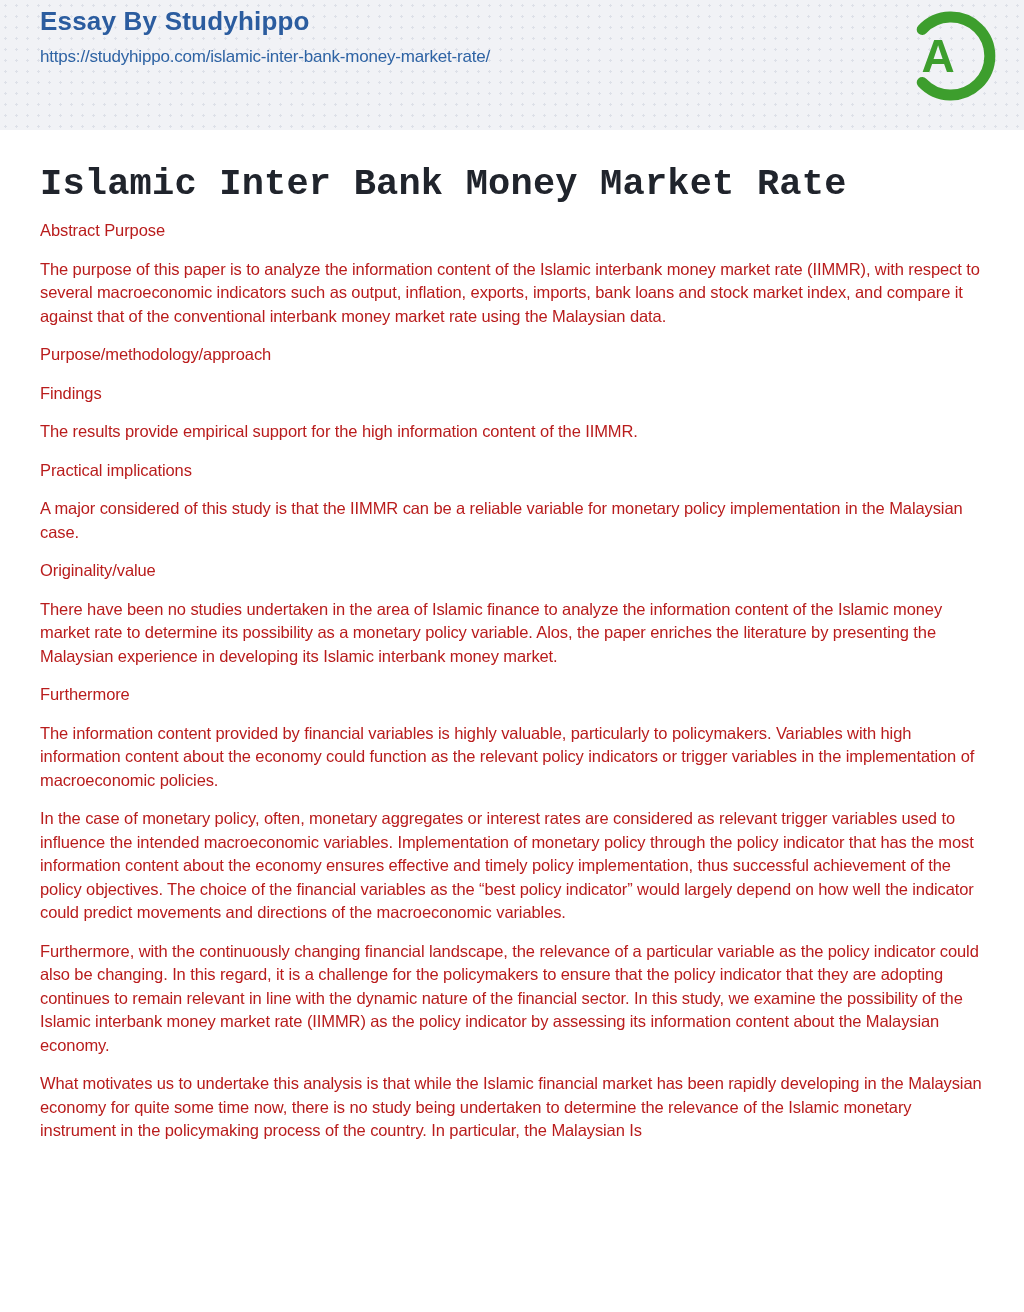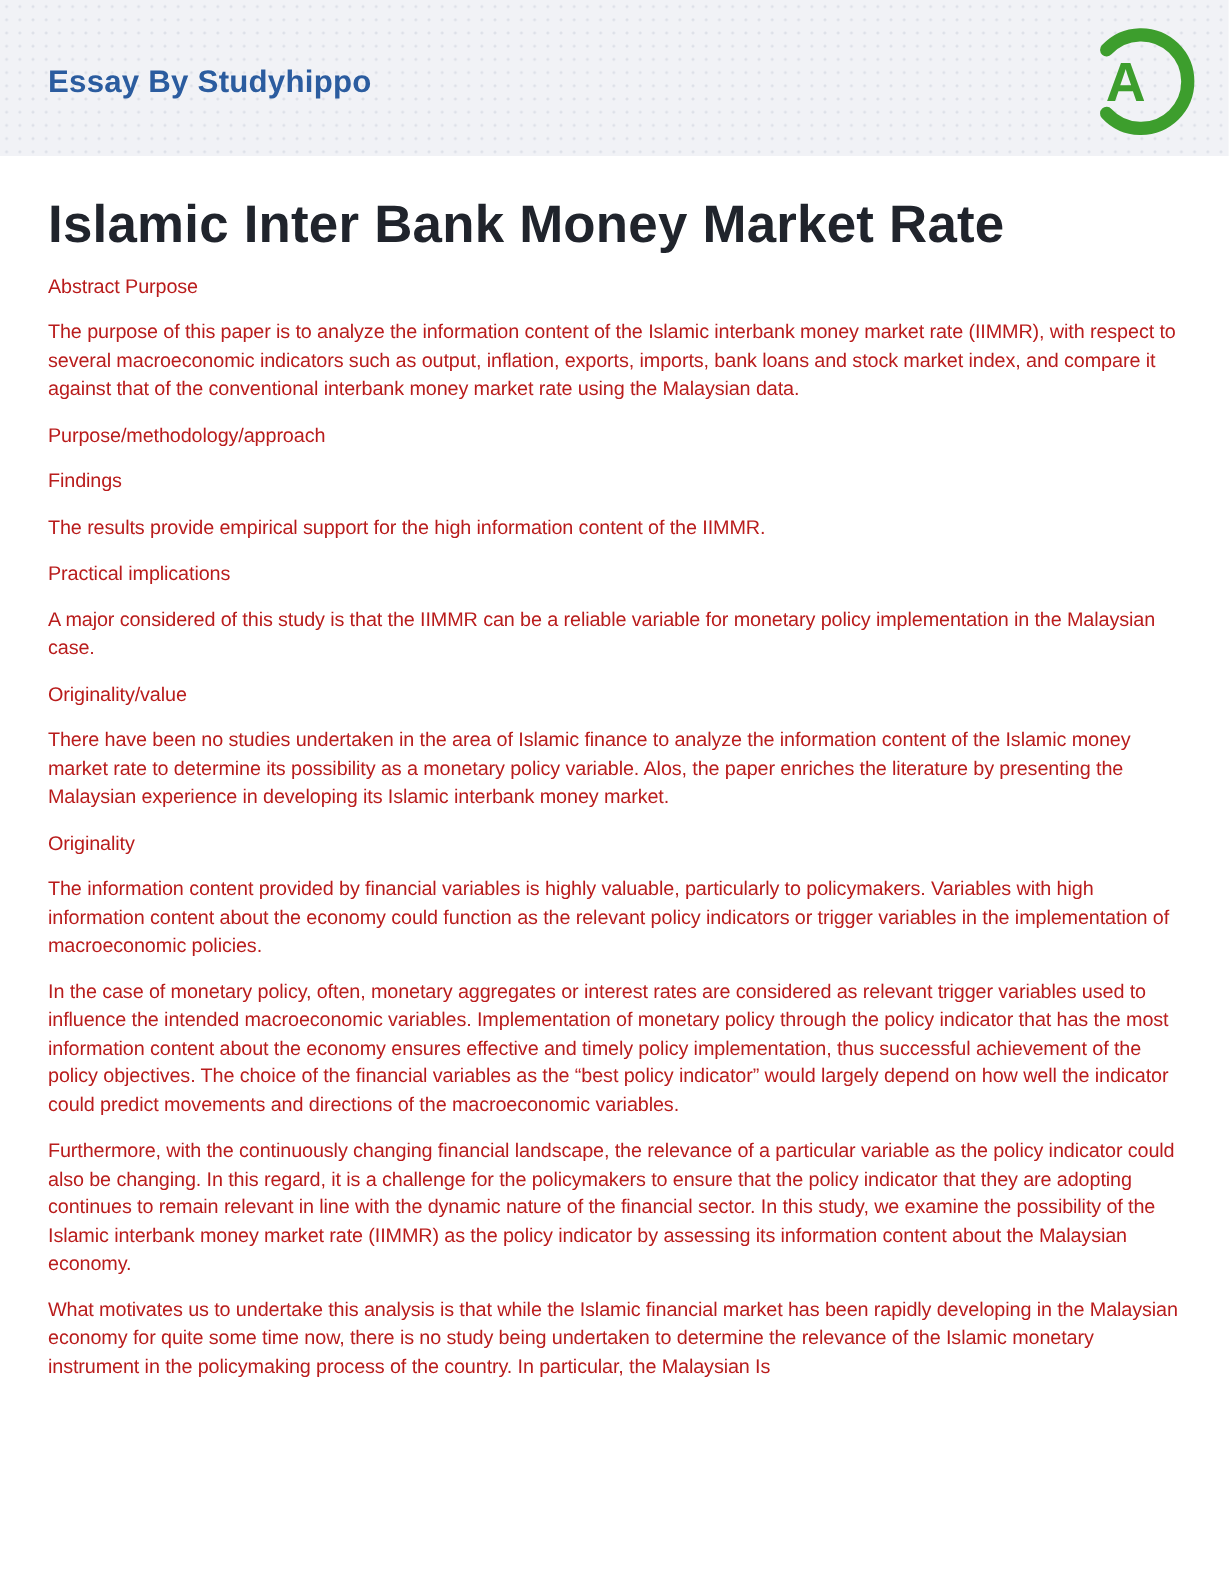"Essay By Studyhippo" .page-header { align-items: center -> none }
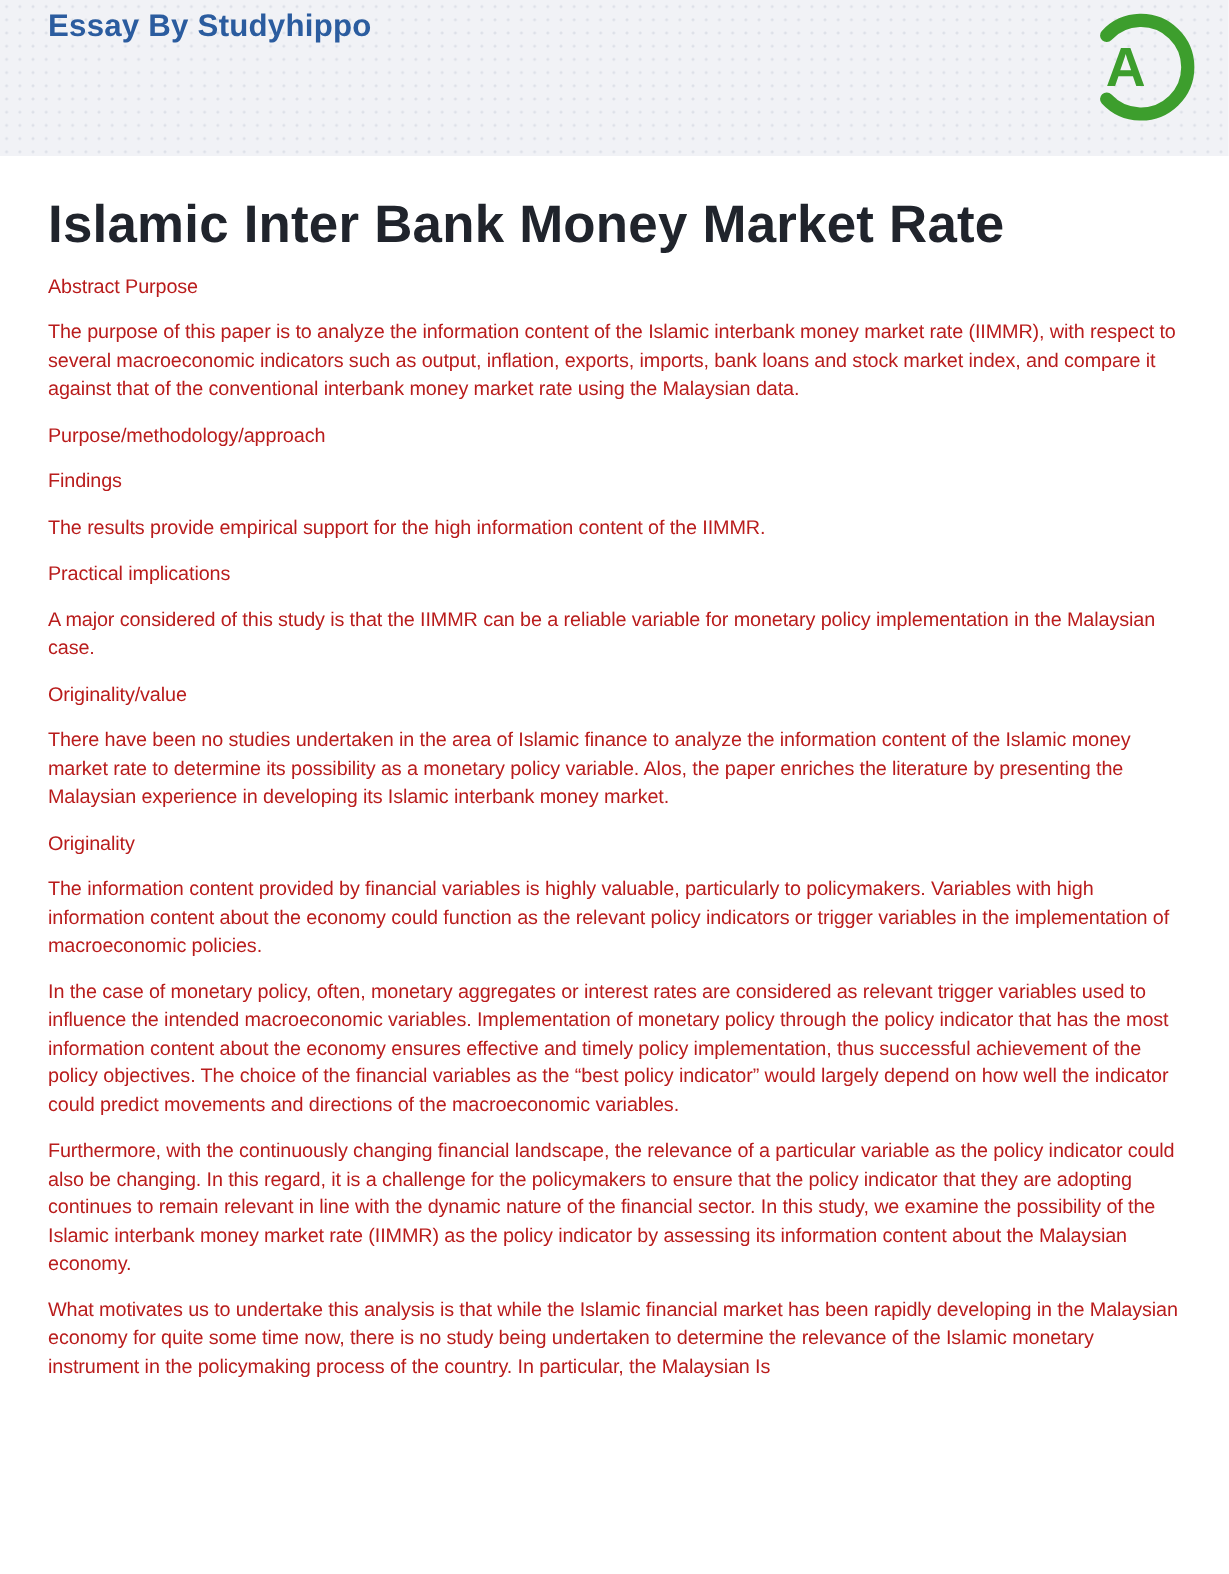"https://studyhippo.com/islamic-inter-ban" div.site-url { html: none -> <div>https://studyhippo.com/islamic-inter-bank-money-market-rate/</div> }
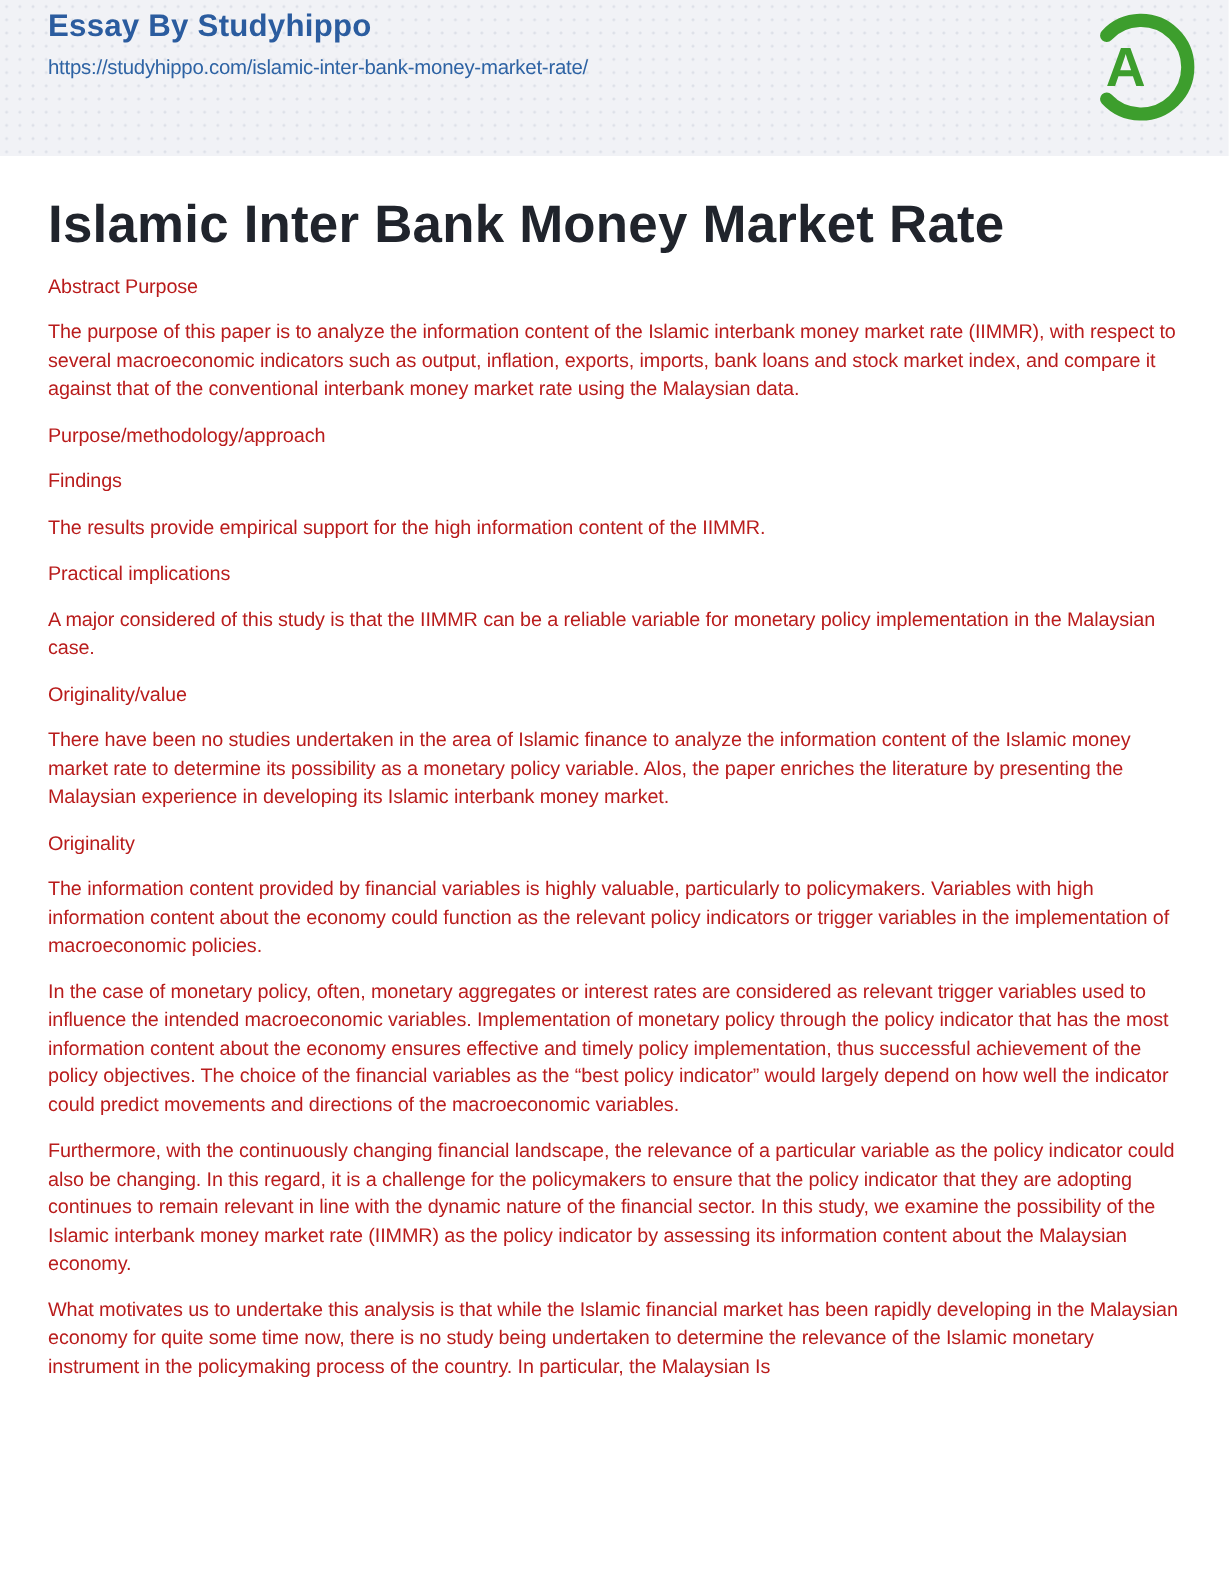"Islamic Inter Bank Money Market" .article-title { font-family: none -> Liberation Mono, monospace; font-size: 44px -> 37px }
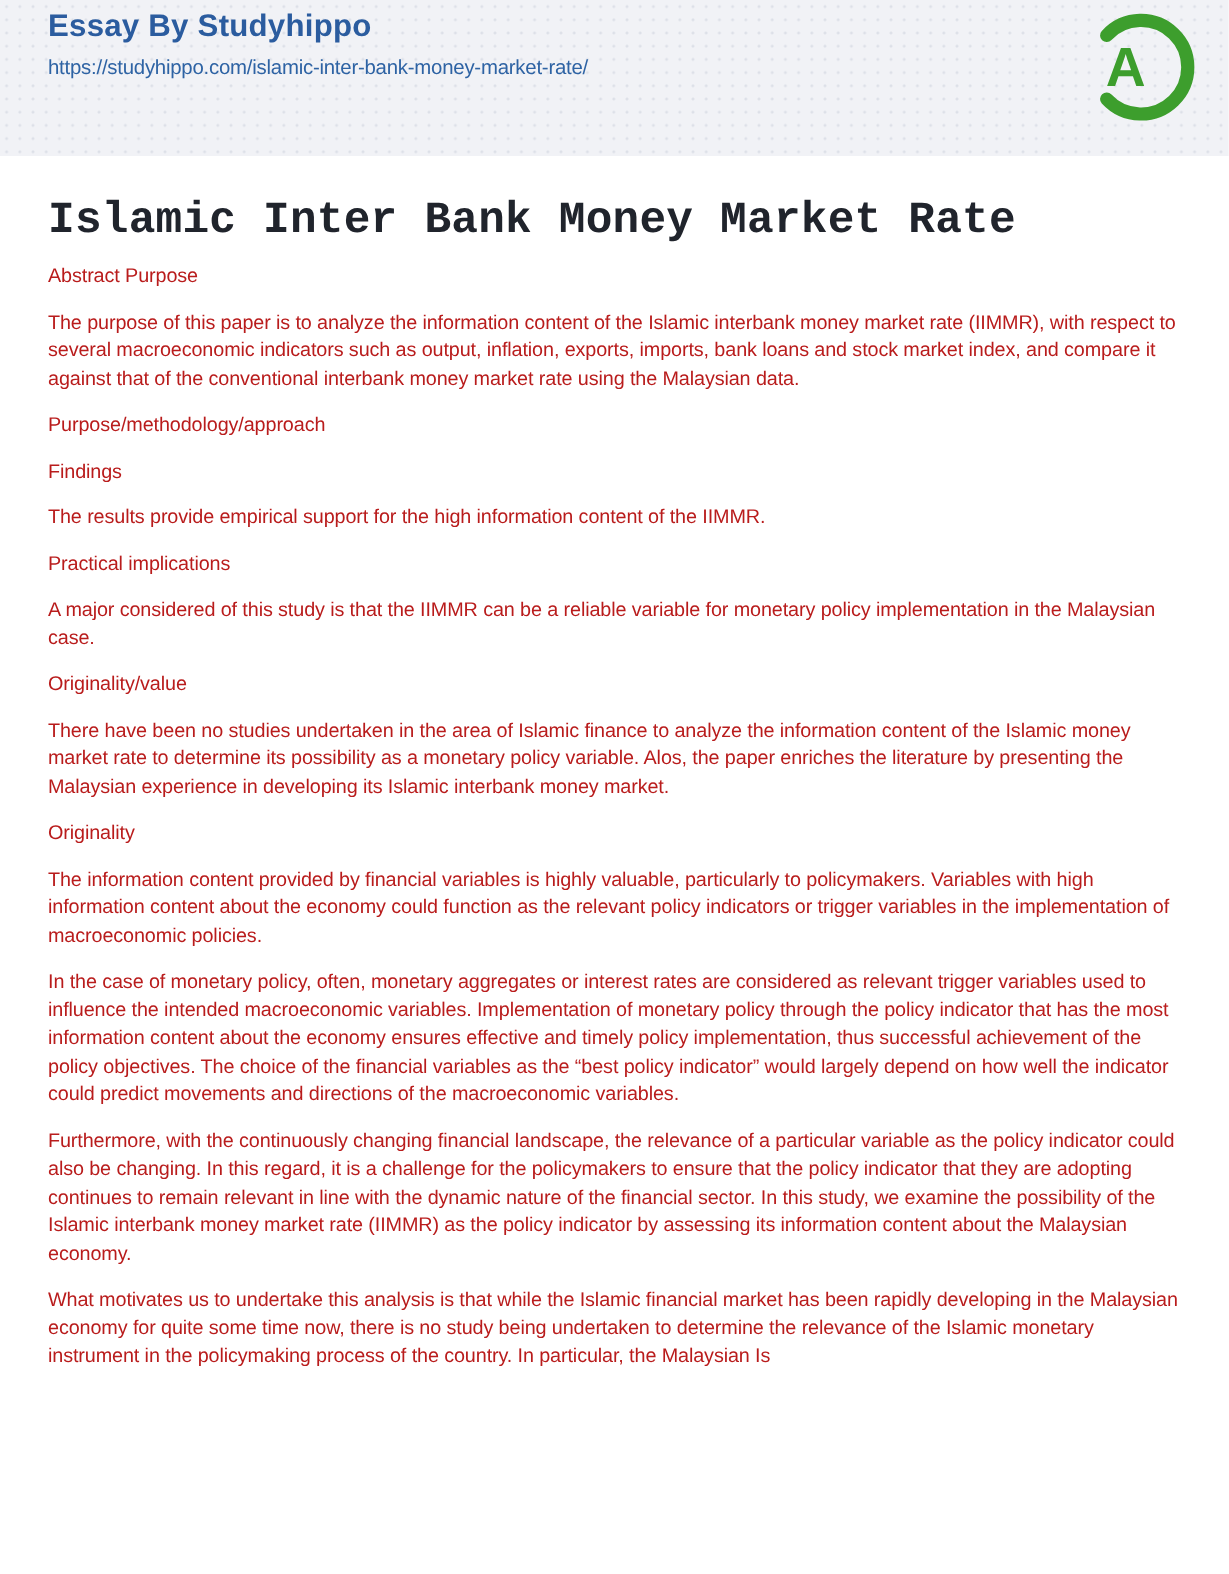"Originality" p.section-heading { text: Originality -> Furthermore }
